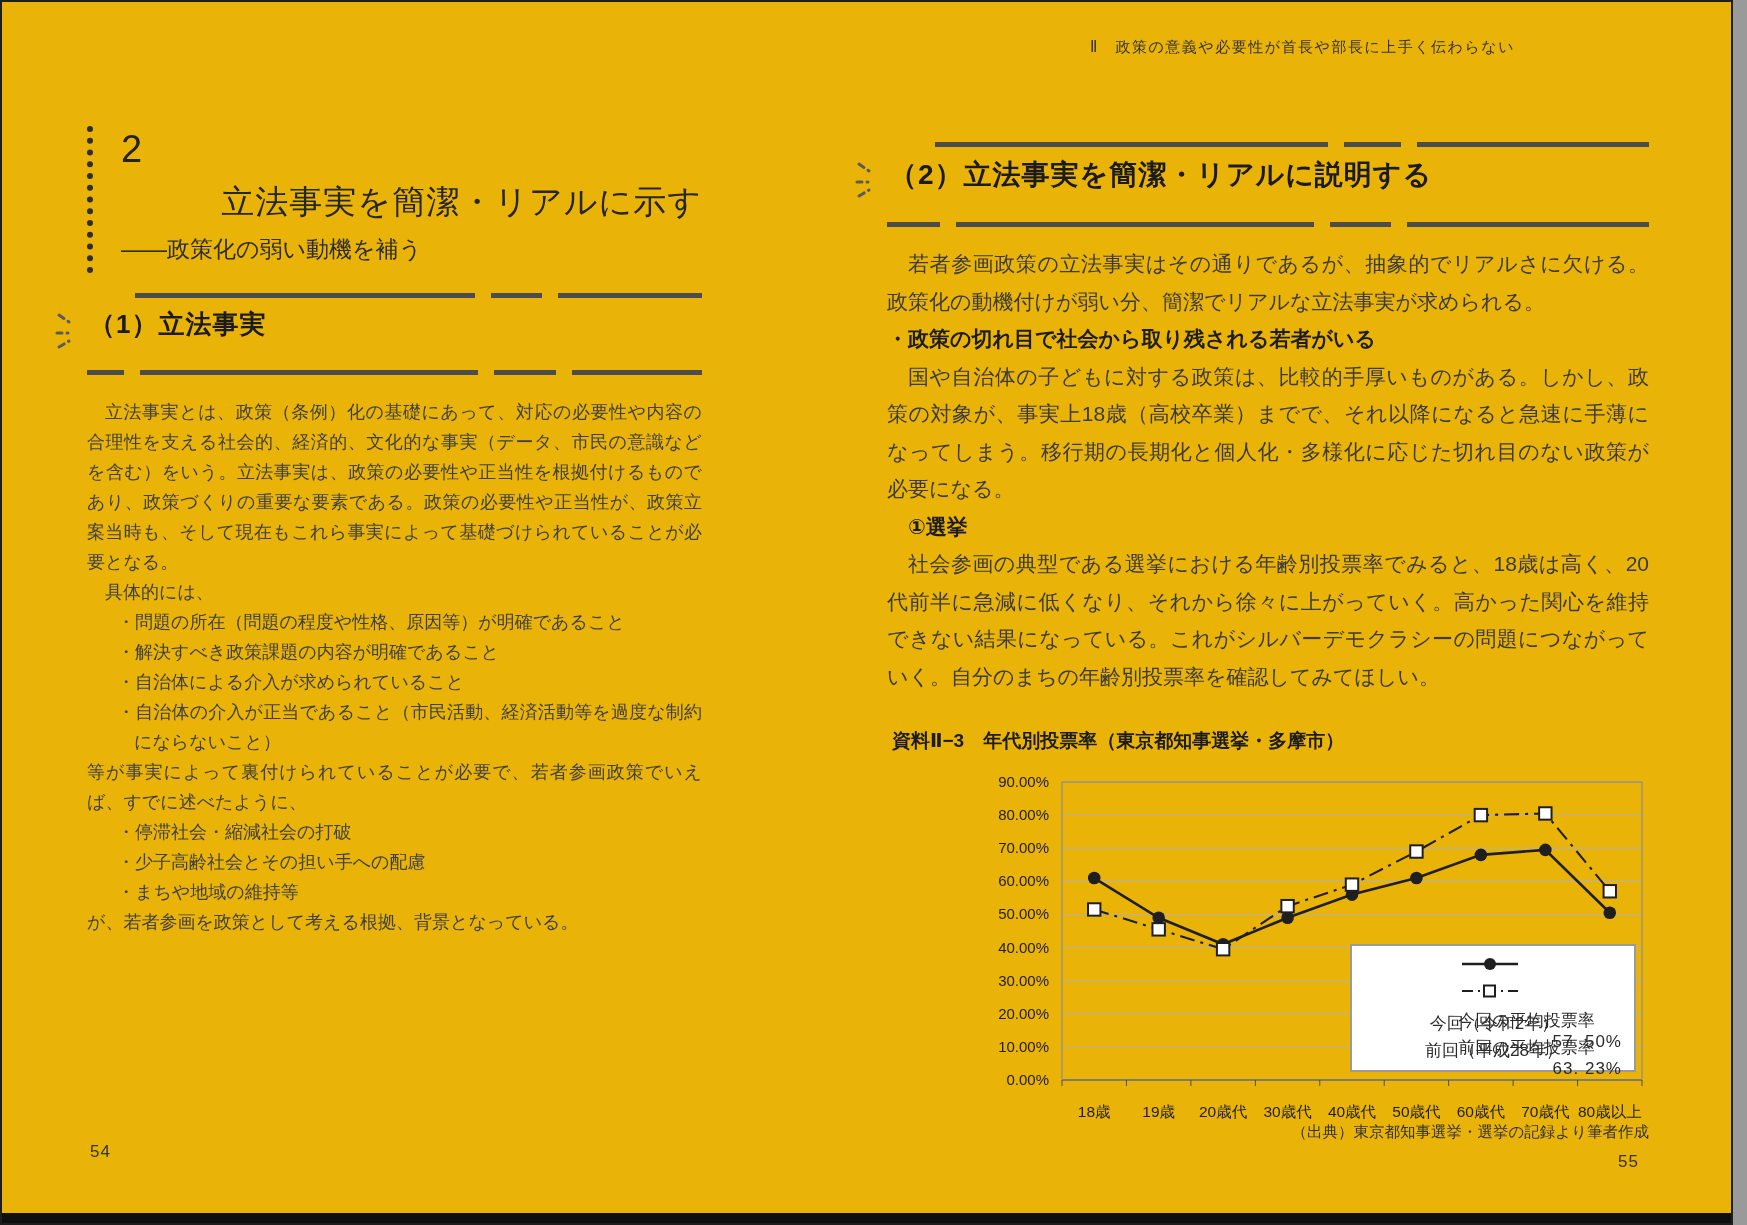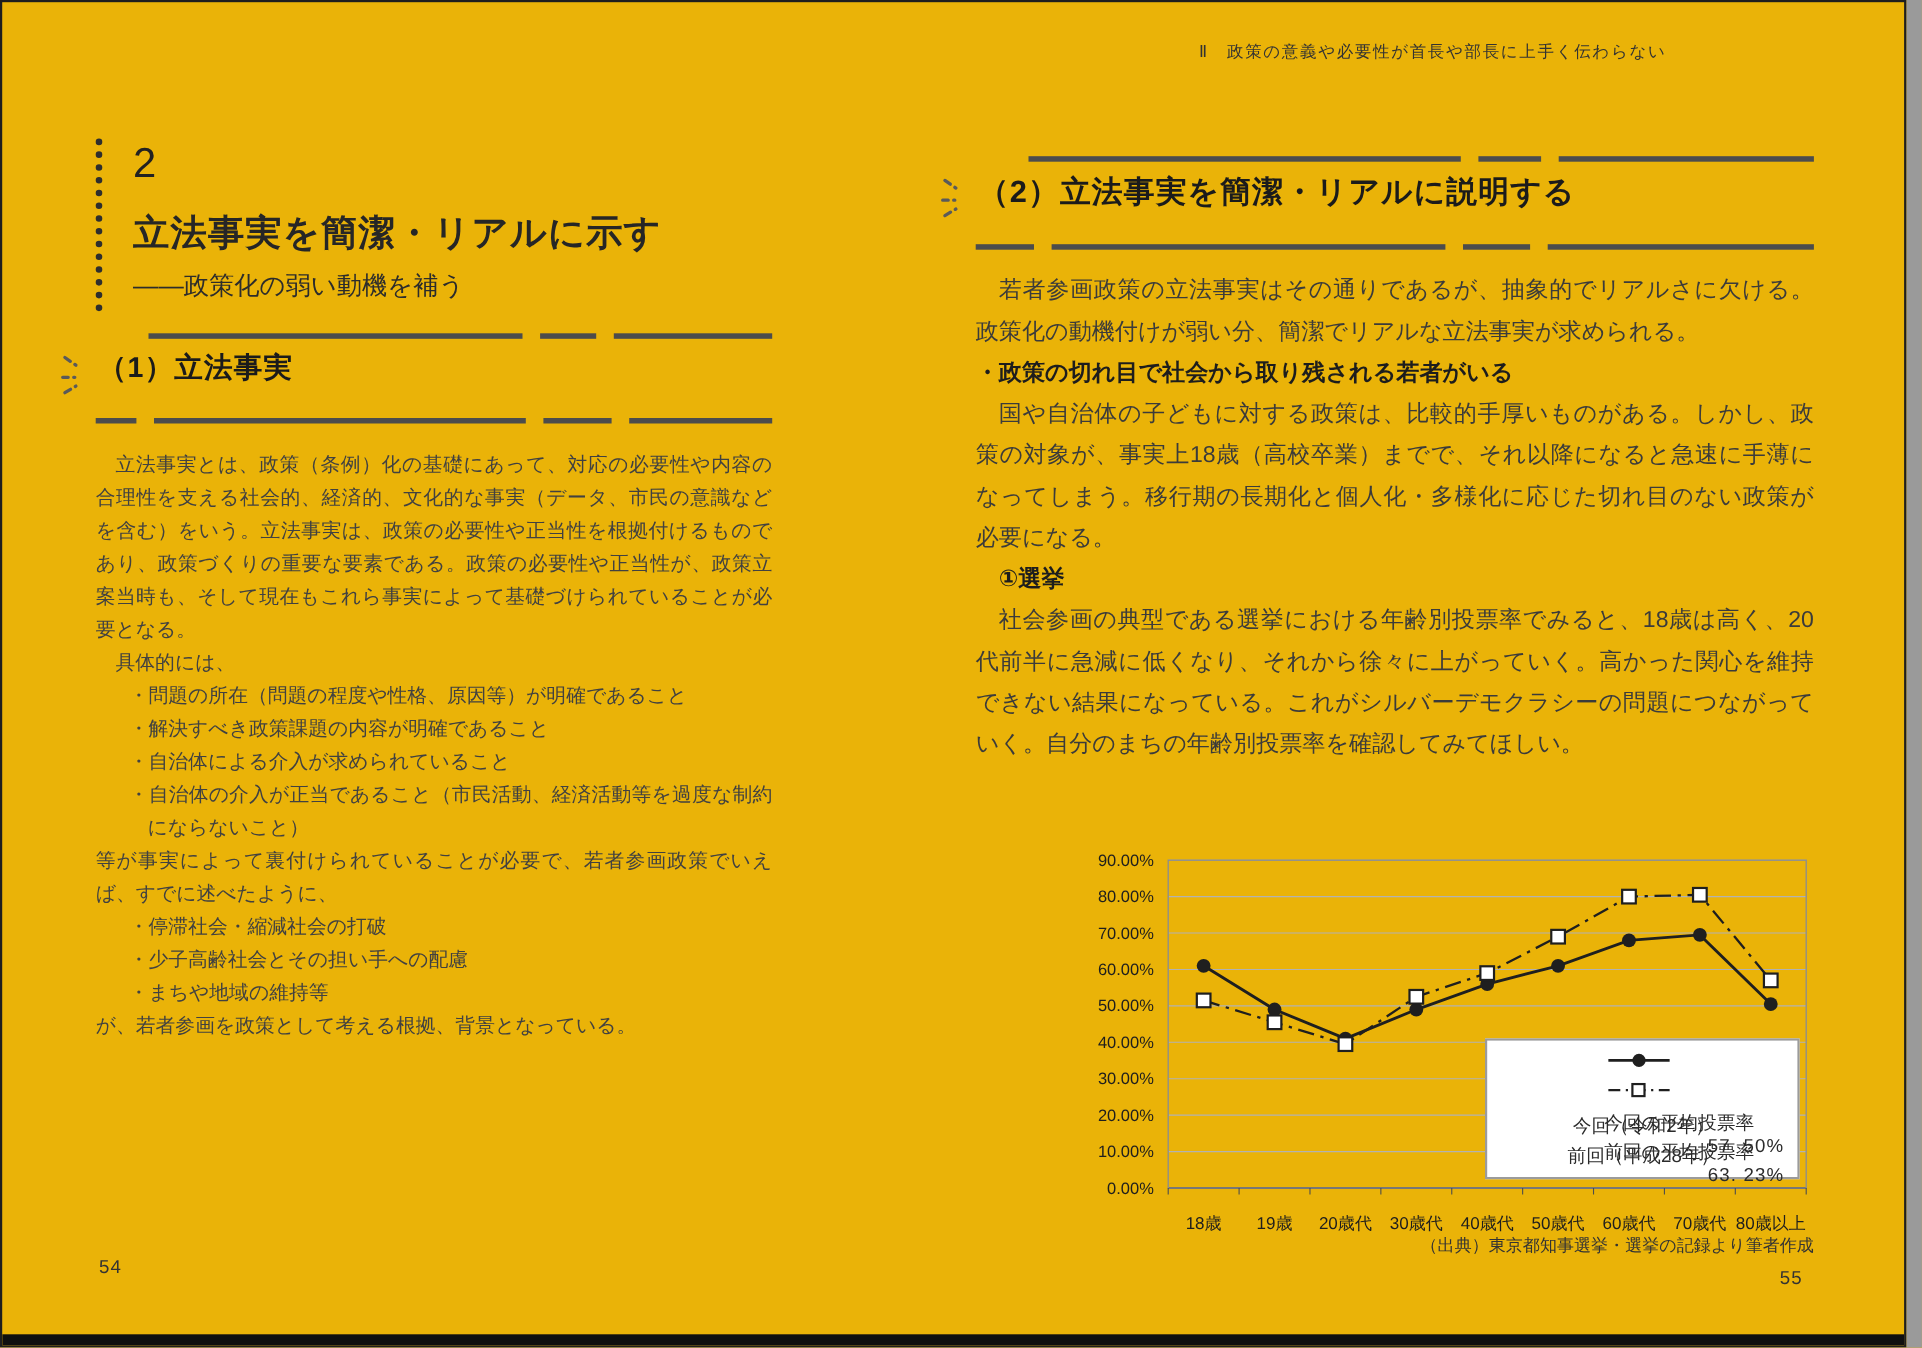"立法事実を簡潔・リアルに示す" .chapter-title { font-weight: 700 -> 400; margin-top: 18px -> 8px; text-align: none -> right }
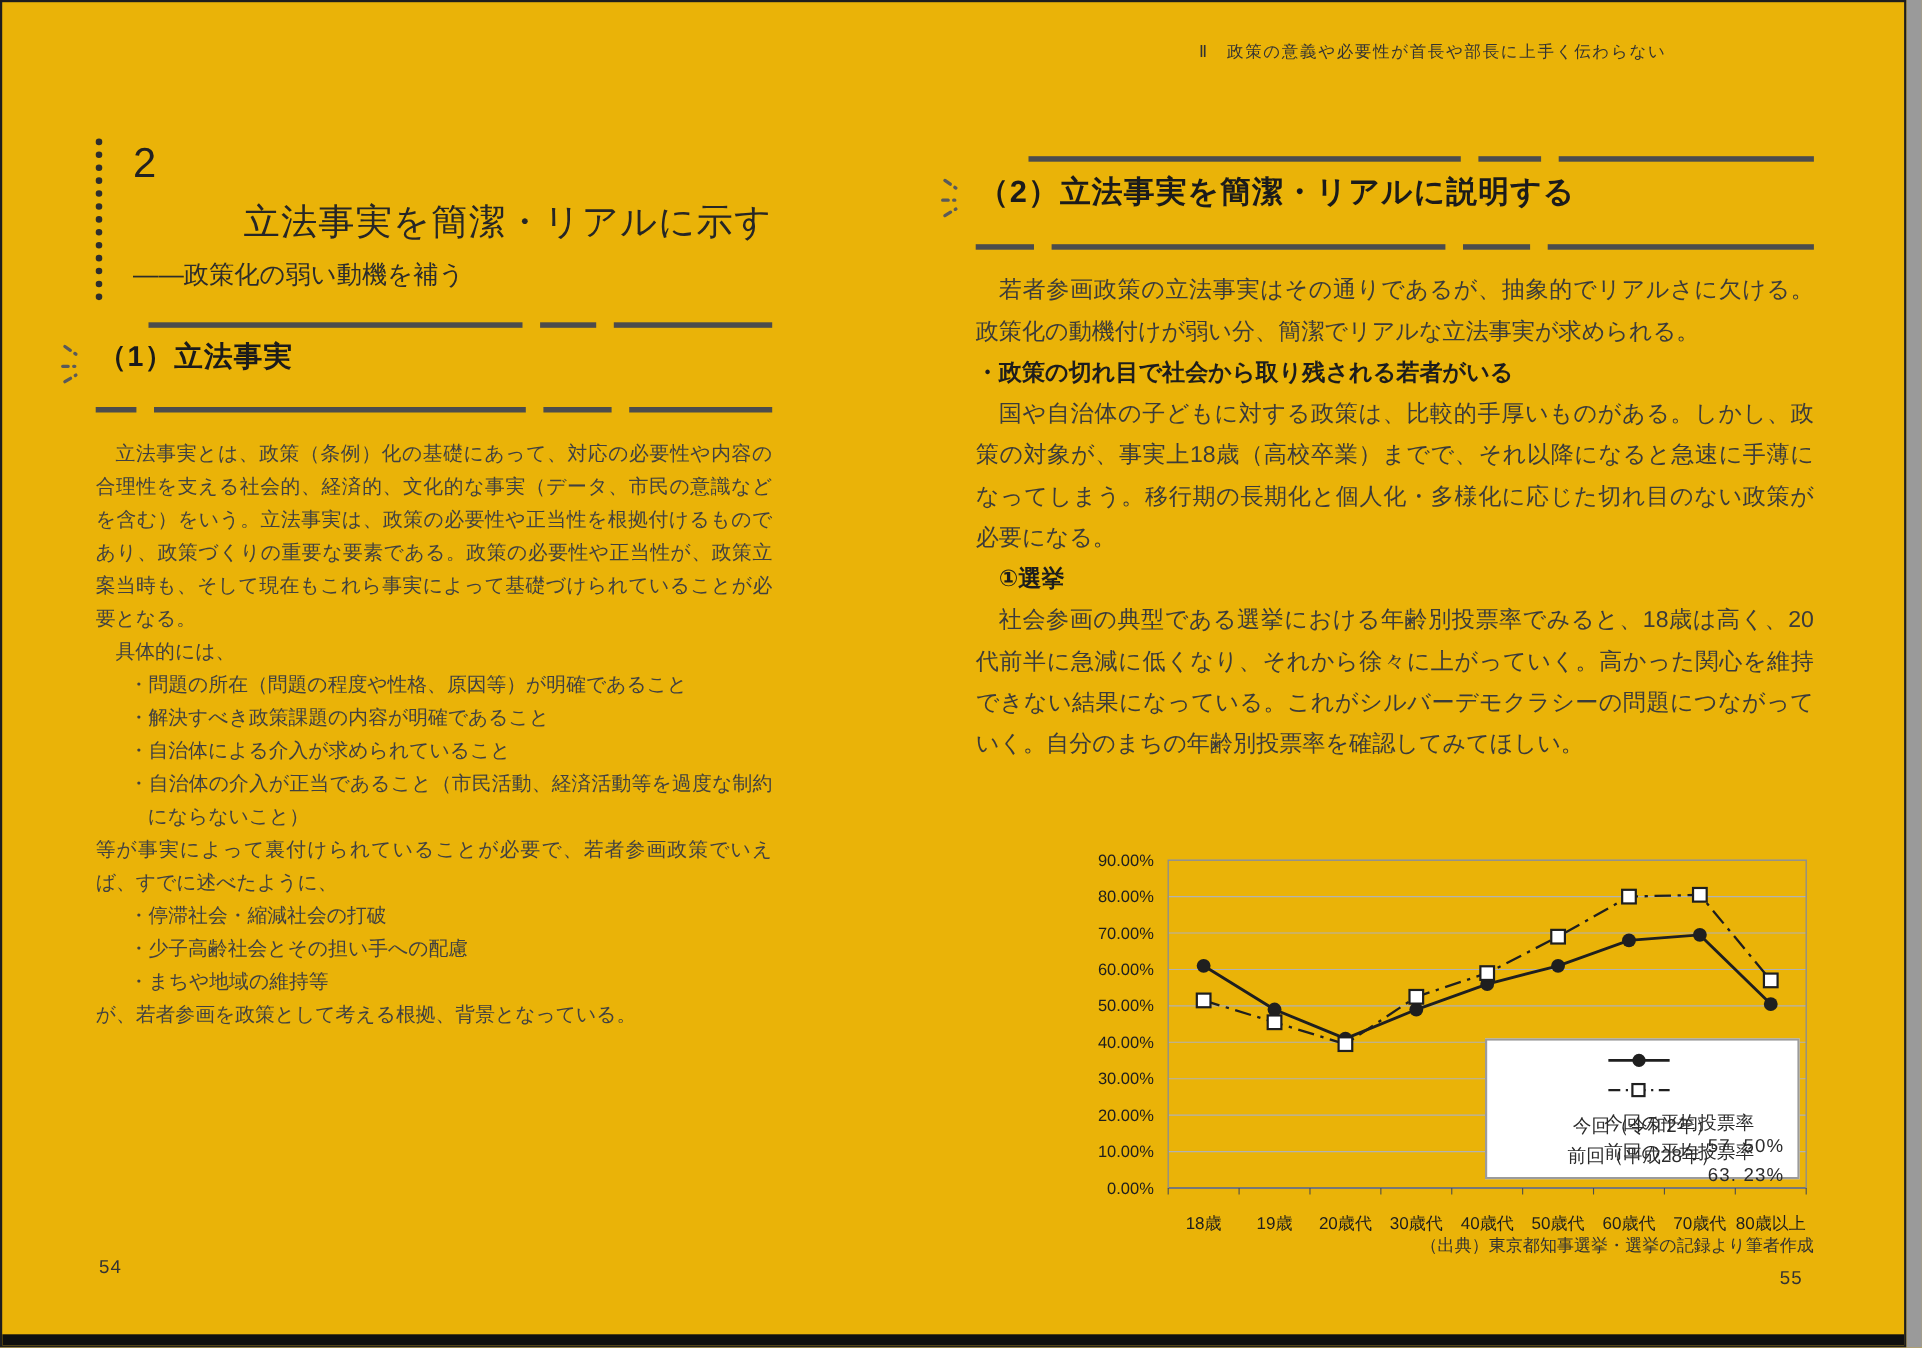"資料Ⅱ−3 年代別投票率（東京都知事選挙・多摩市）" div.figure-title { html: none -> <div>資料Ⅱ−3 年代別投票率（東京都知事選挙・多摩市）</div> }
